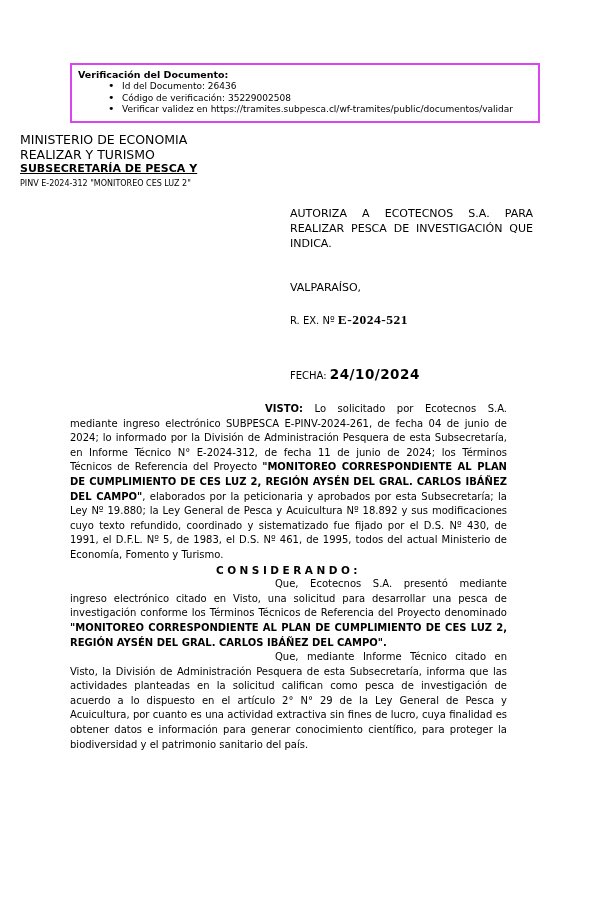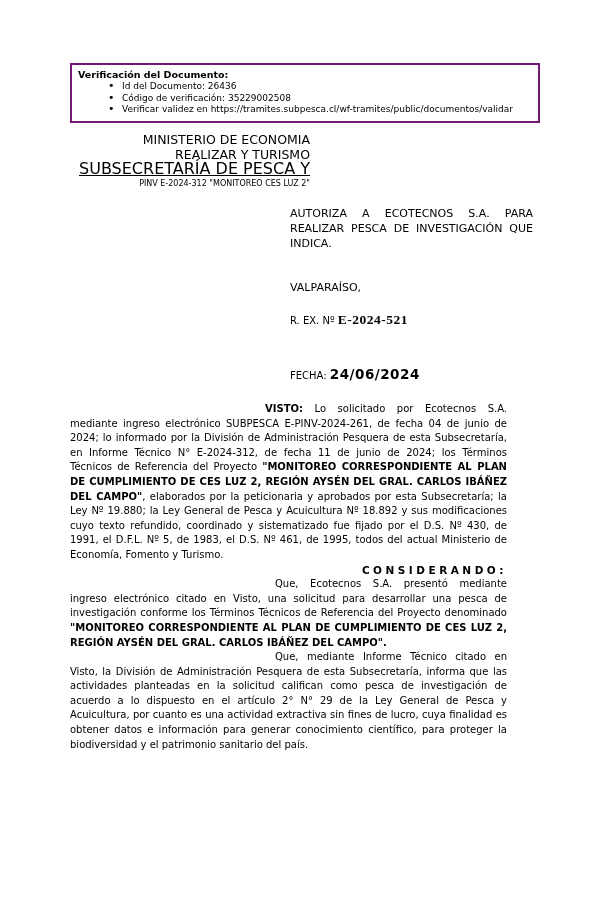"Verificación del Documento:" .verify-box { border: 2px solid #701a75 -> 2px solid #d946ef }
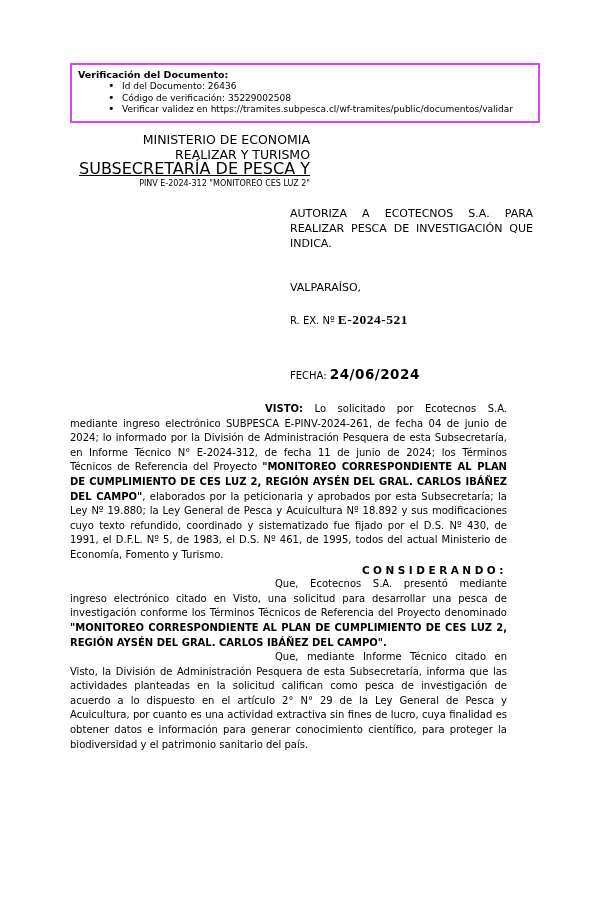"MINISTERIO DE ECONOMIA" .letterhead { text-align: right -> left }
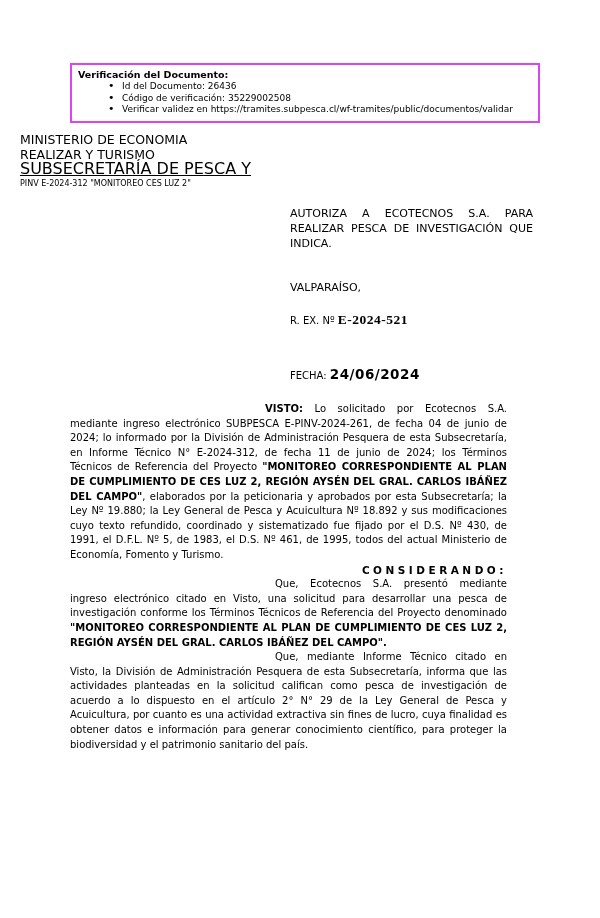"SUBSECRETARÍA DE PESCA Y" .lh-subsecretary { font-size: 16px -> 11px; font-weight: normal -> bold }
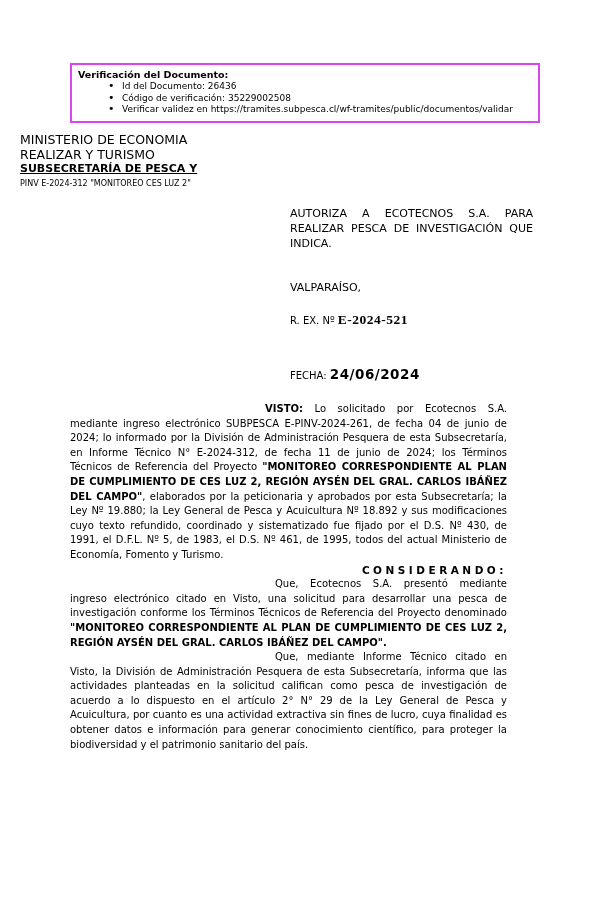"24/06/2024" span.date-value { text: 24/06/2024 -> 24/10/2024 }
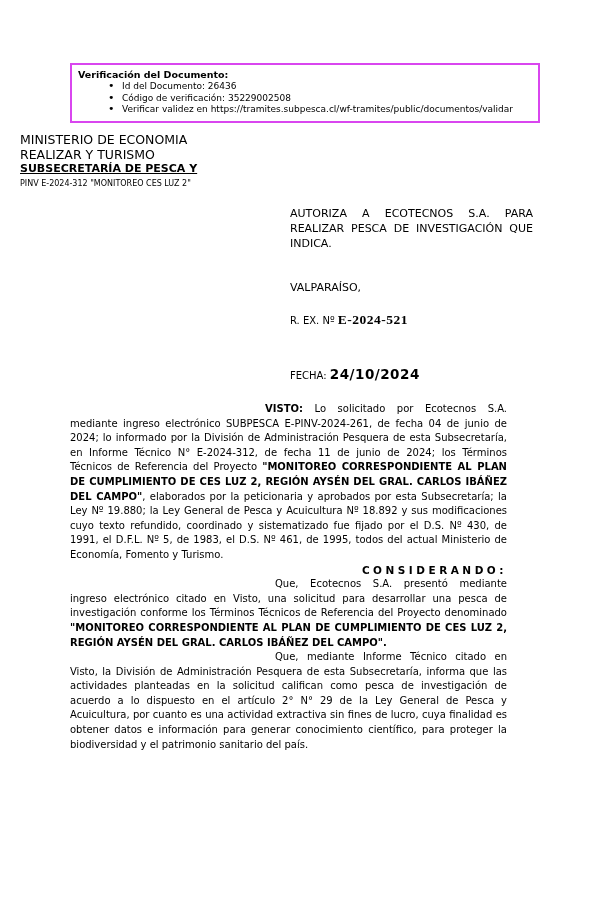"CONSIDERANDO:" .h-considerando { text-align: right -> center }
